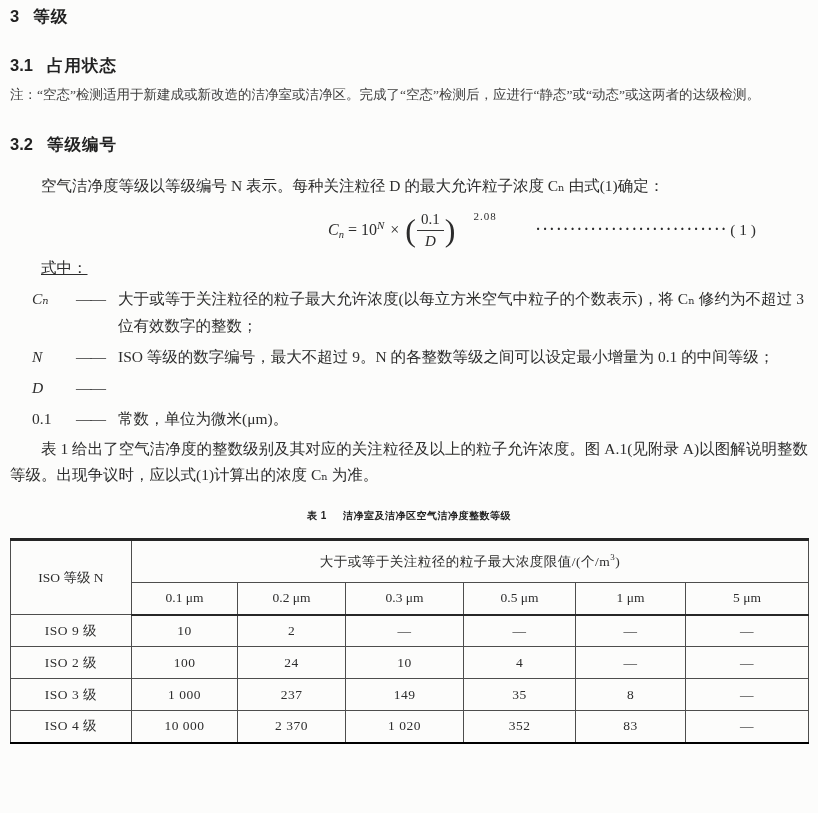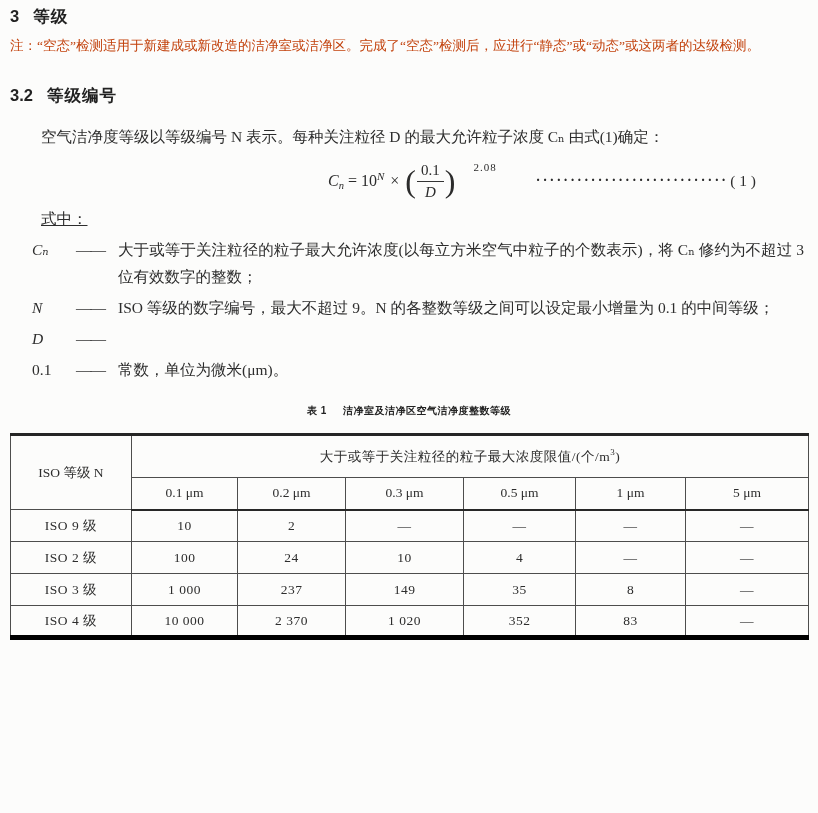"3.1 占用状态" div.sec-heading { html: none -> <div> <span>3.1</span><span>占用状态</span> </div> }
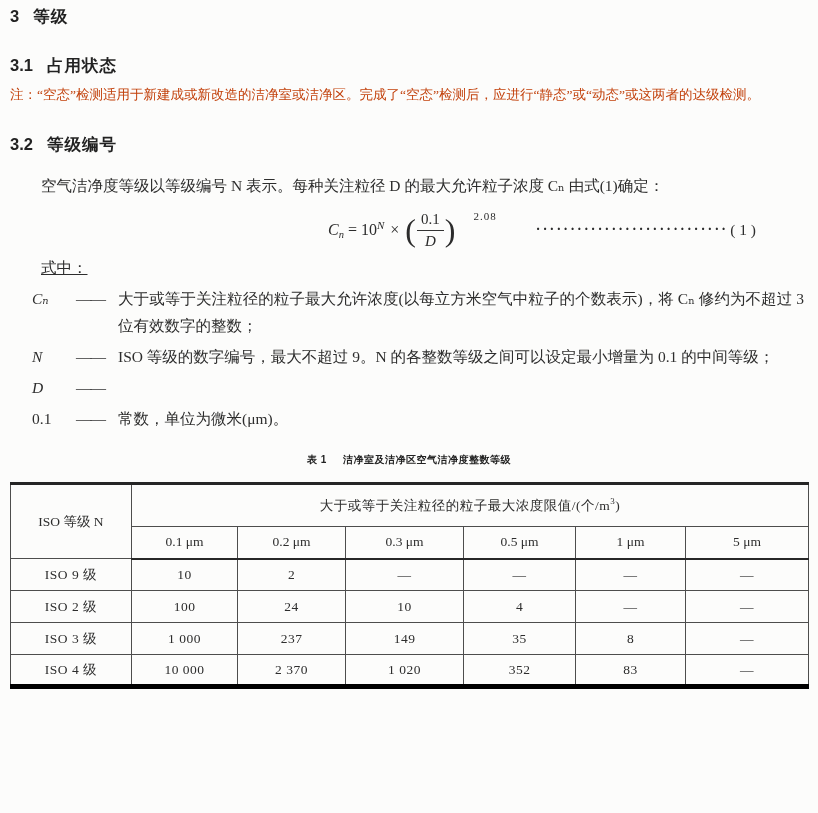"注：“空态”检测适用于新建成或新改造的洁净室或洁净区。完成了“空态”检测后，应进" .note { color: #c2410c -> #404040 }
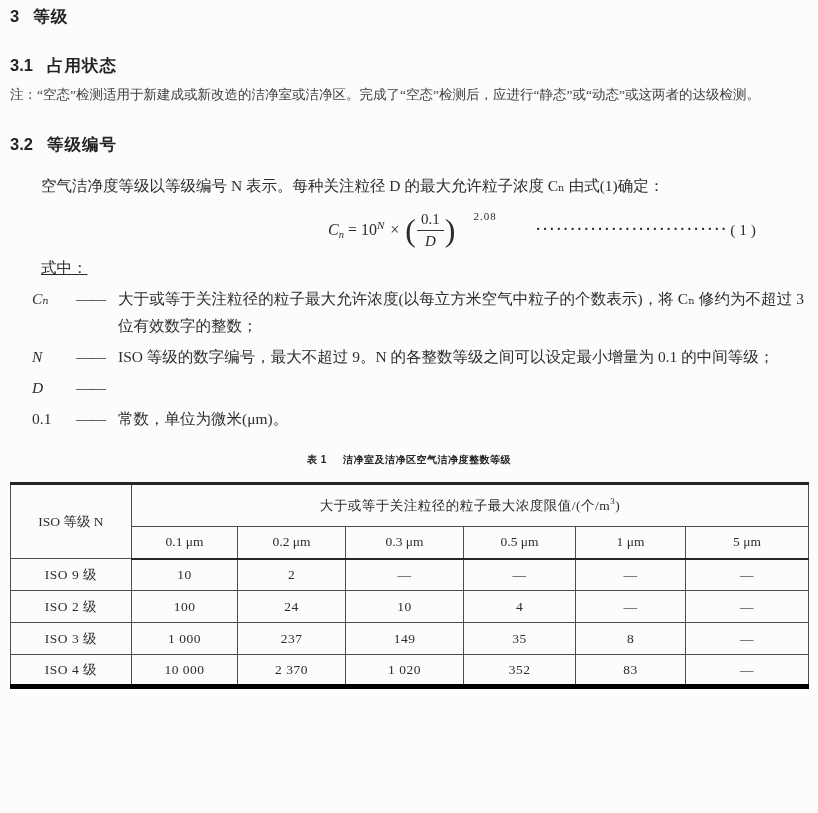"表 1 给出了空气洁净度的整数级别及其对应的关注粒径及以上的粒子允许浓度。图" p.para { html: none -> <p>表 1 给出了空气洁净度的整数级别及其对应的关注粒径及以上的粒子允许浓度。图 A.1(见附录 A)以图解说明整数等级。出现争议时，应以式(1)计算出的浓度 Cₙ 为准。</p> }
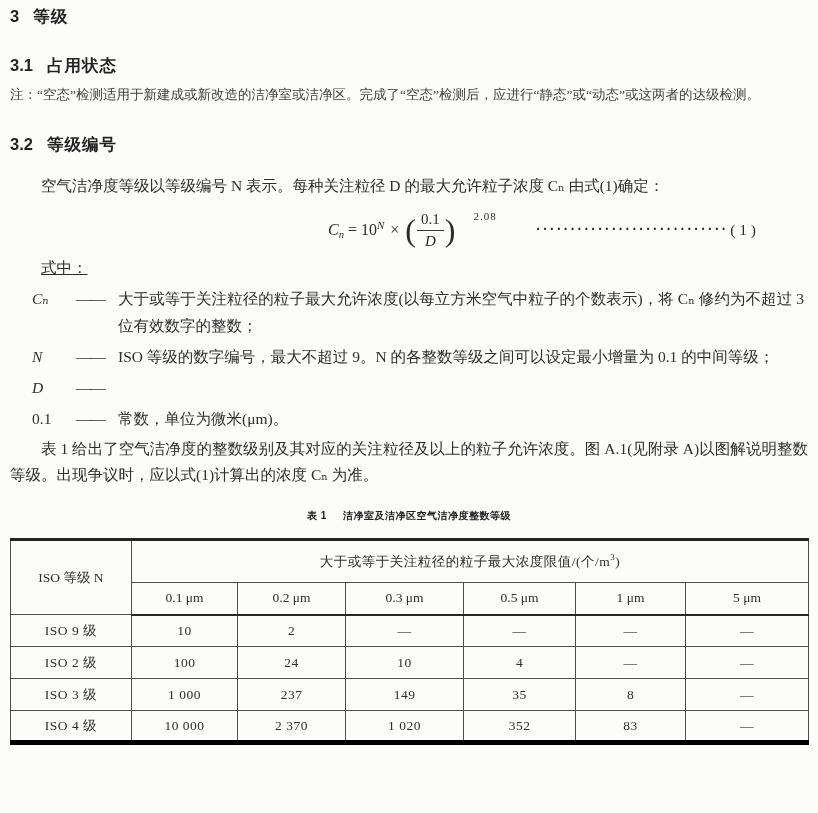"ISO 4 级" tbody tr:last-child td { border-bottom: 5px solid #000000 -> 2px solid #000000 }
